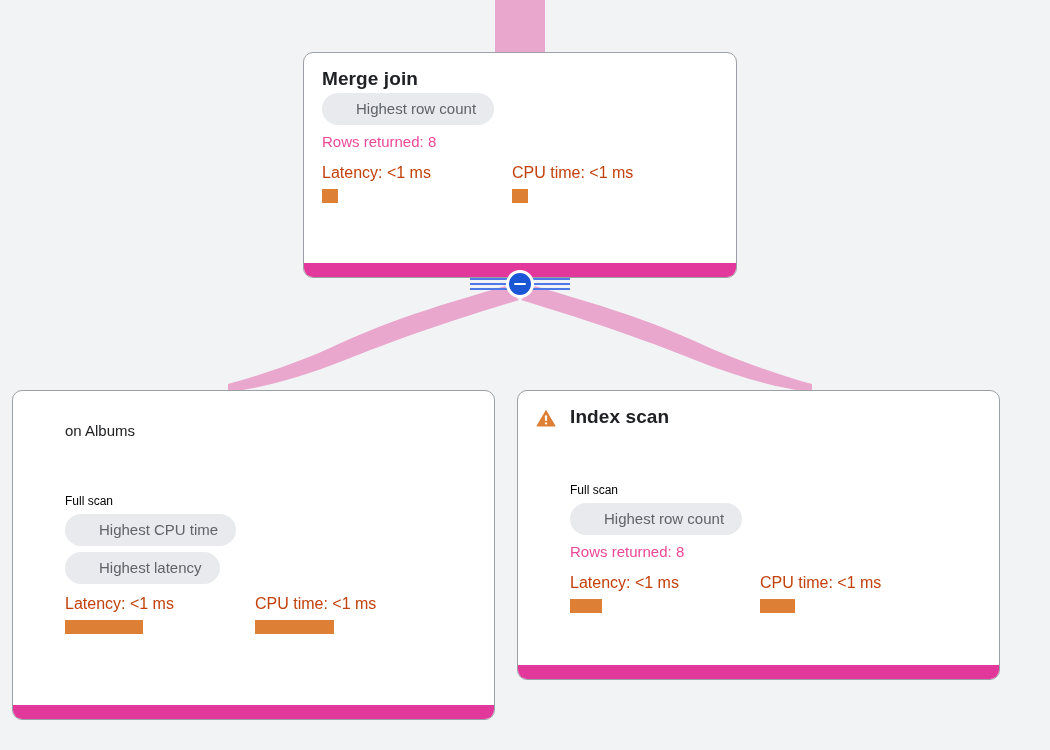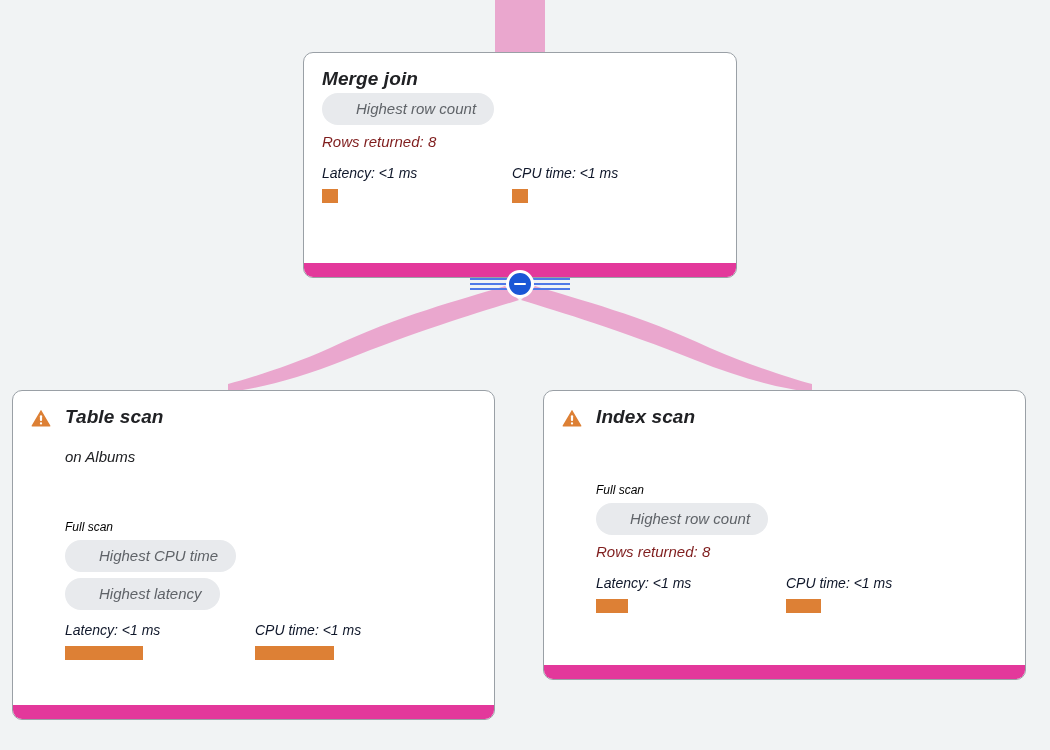"Merge join" #canvas { font-style: italic -> none }
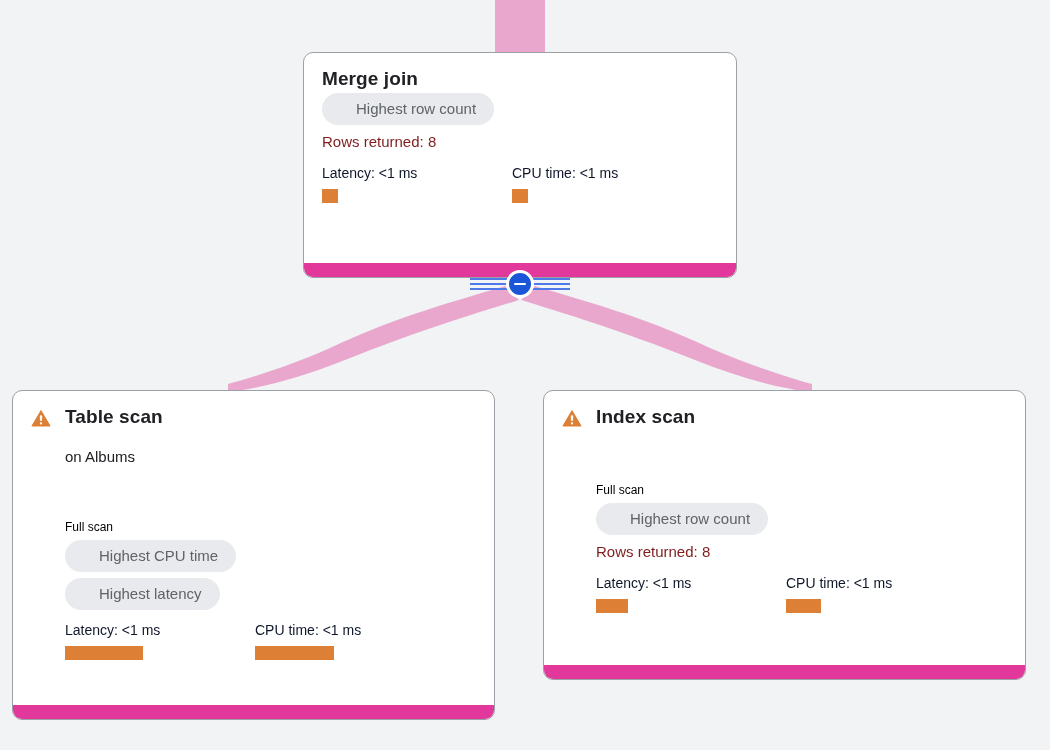"Rows returned: 8" .rows-line { color: #7f1d1d -> #ec4899 }
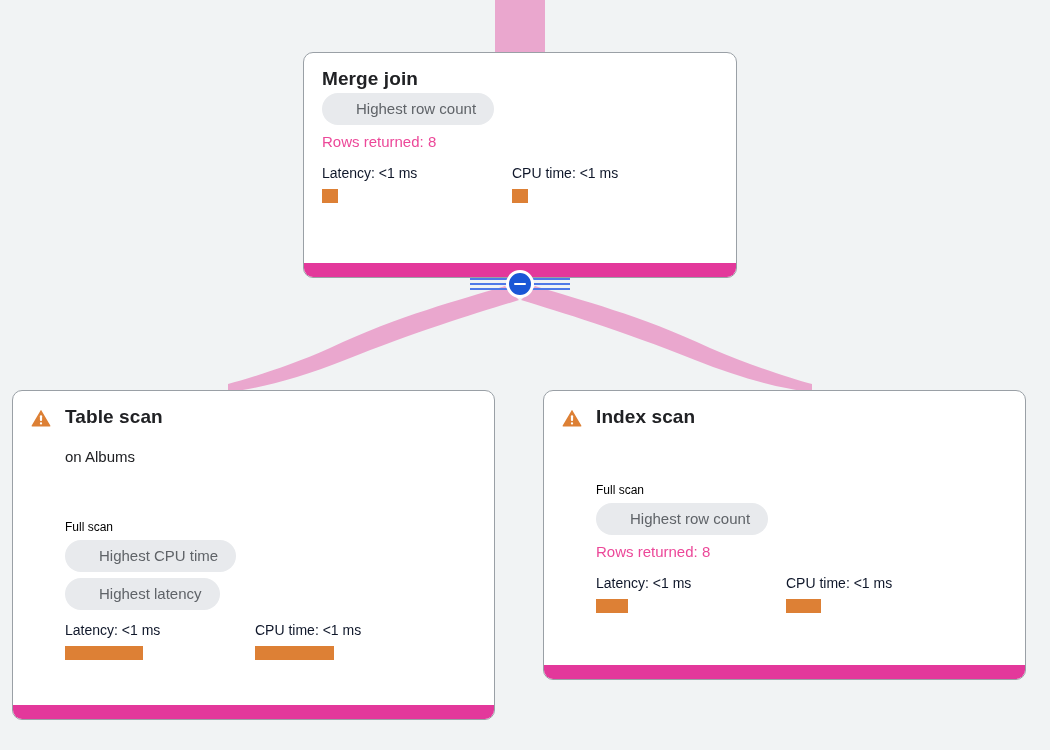"Latency: <1 ms" .metric-label { color: #0f172a -> #c2410c; font-size: 14px -> 16px }
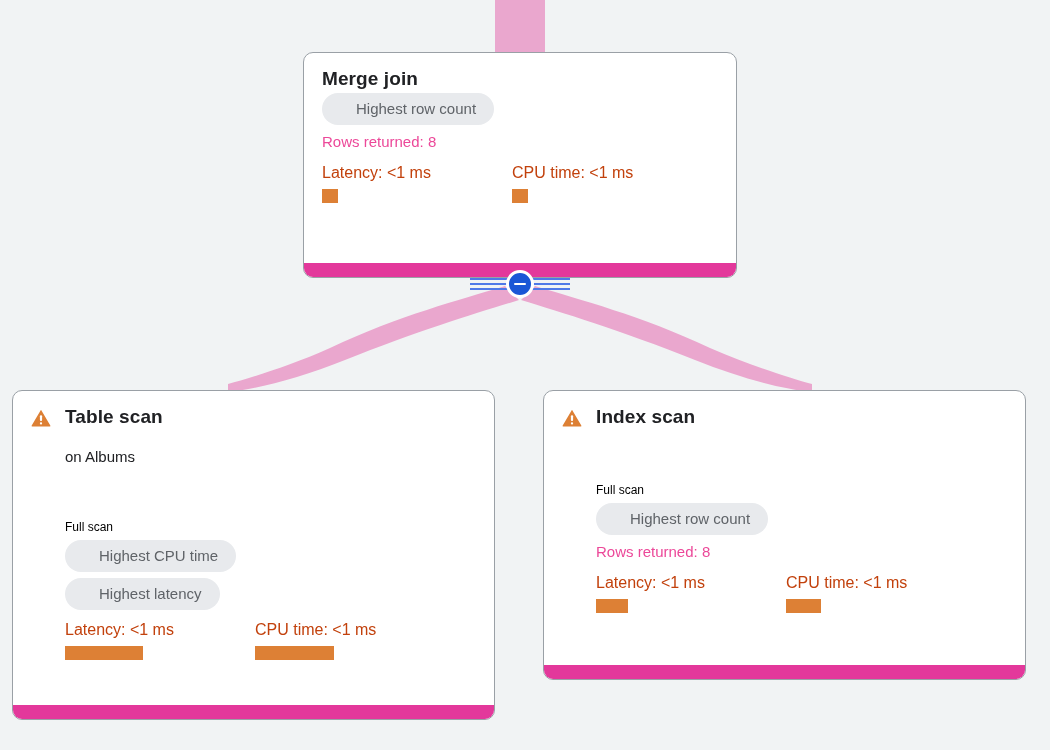"Table scan" div.title-row { html: <div> <span> <svg> <path></path> <rect></rect> <rect></rect> </svg> </span> <div>Table scan</div> </div> -> none }
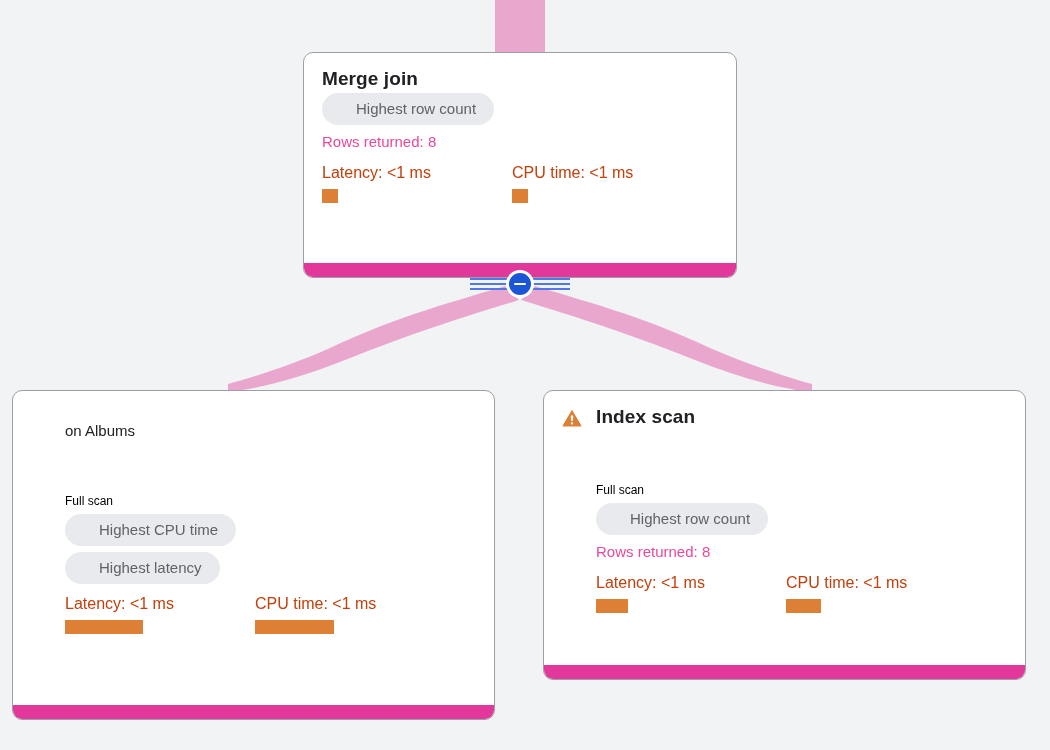"Index scan" div.node { left: 543px -> 517px }
